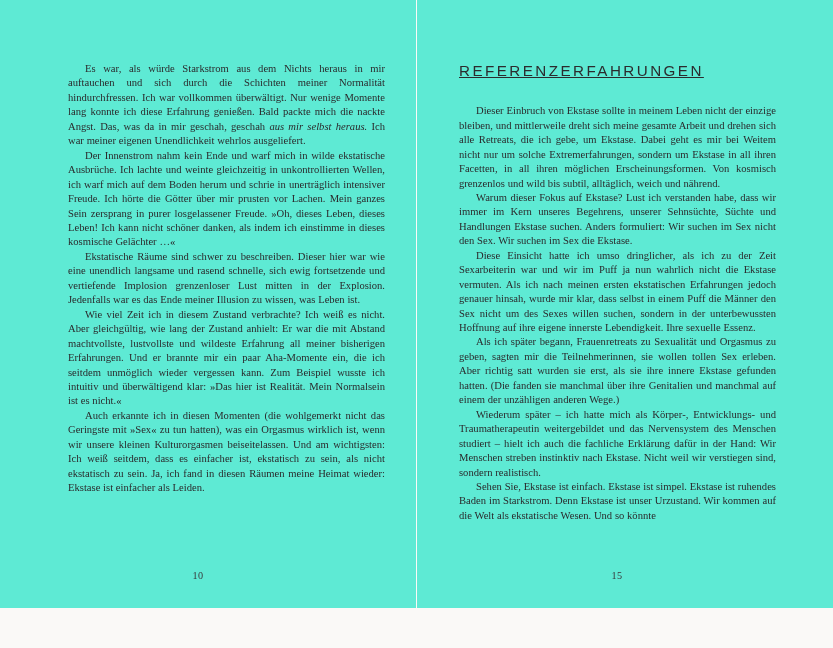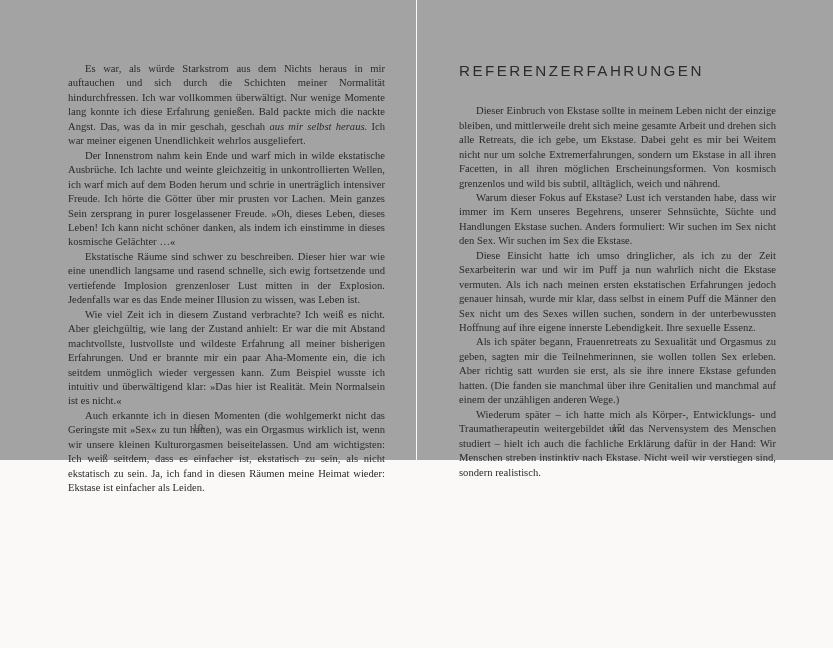"Es war, als würde Starkstrom" .page { background: #a3a3a3 -> #5eead4; height: 460px -> 608px }
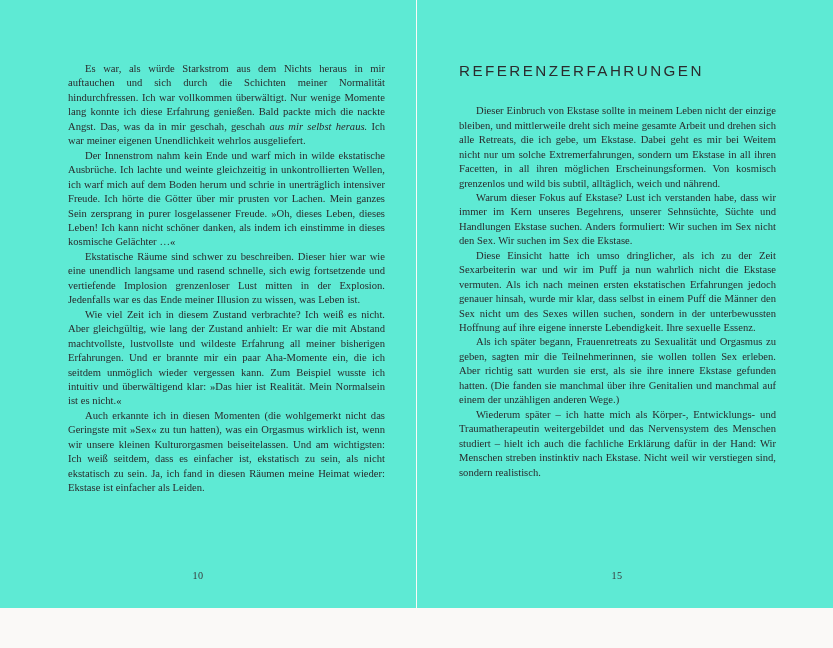"REFERENZERFAHRUNGEN" .chapter-heading { text-decoration: none -> underline }
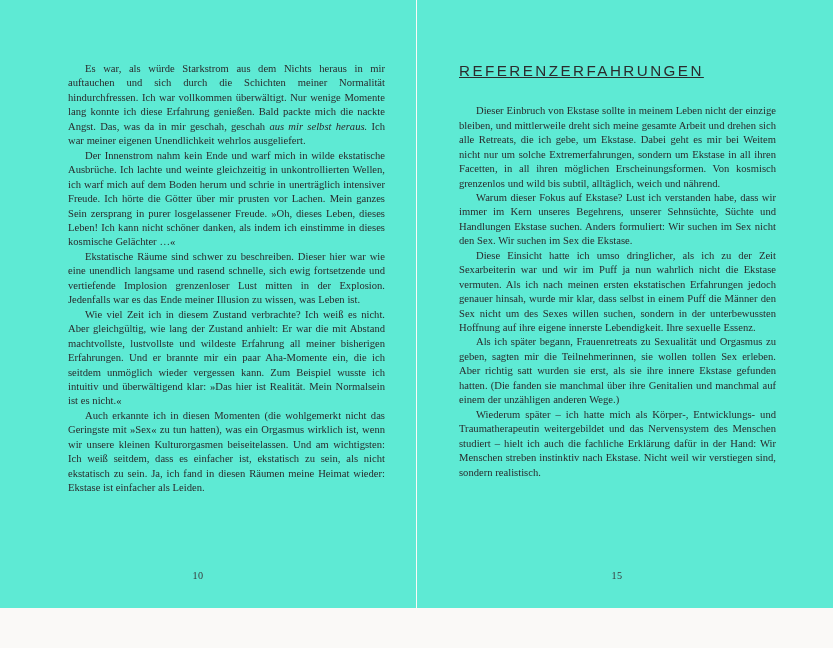"Sehen Sie, Ekstase ist einfach." p.body-par { html: none -> <p>Sehen Sie, Ekstase ist einfach. Ekstase ist simpel. Ekstase ist ruhendes Baden im Starkstrom. Denn Ekstase ist unser Urzustand. Wir kommen auf die Welt als ekstatische Wesen. Und so könnte</p> }
